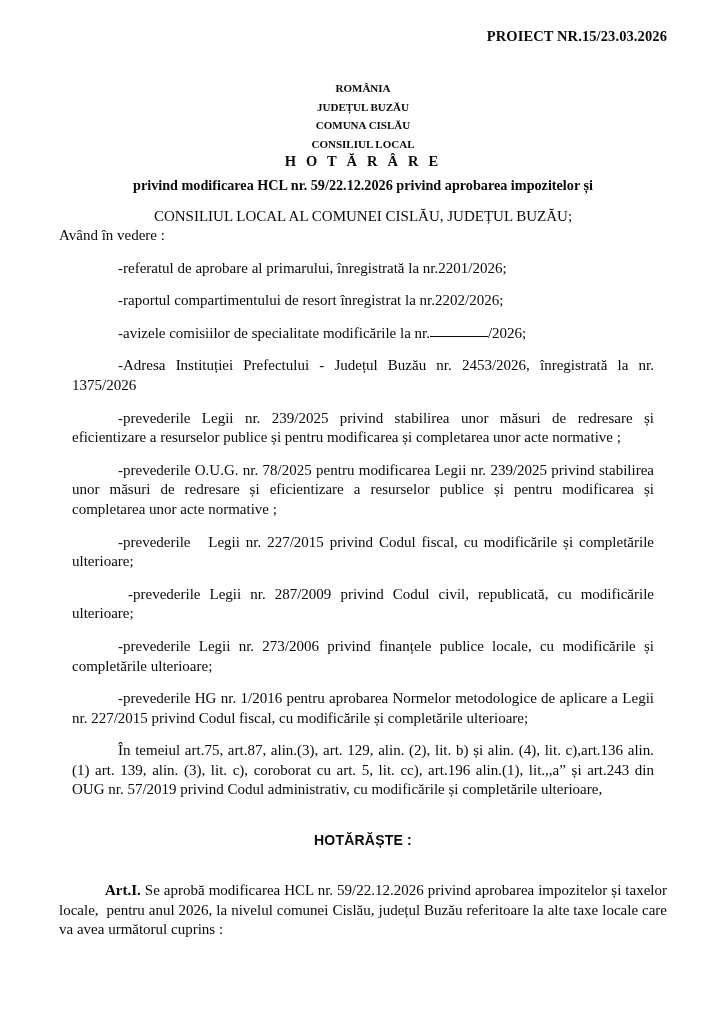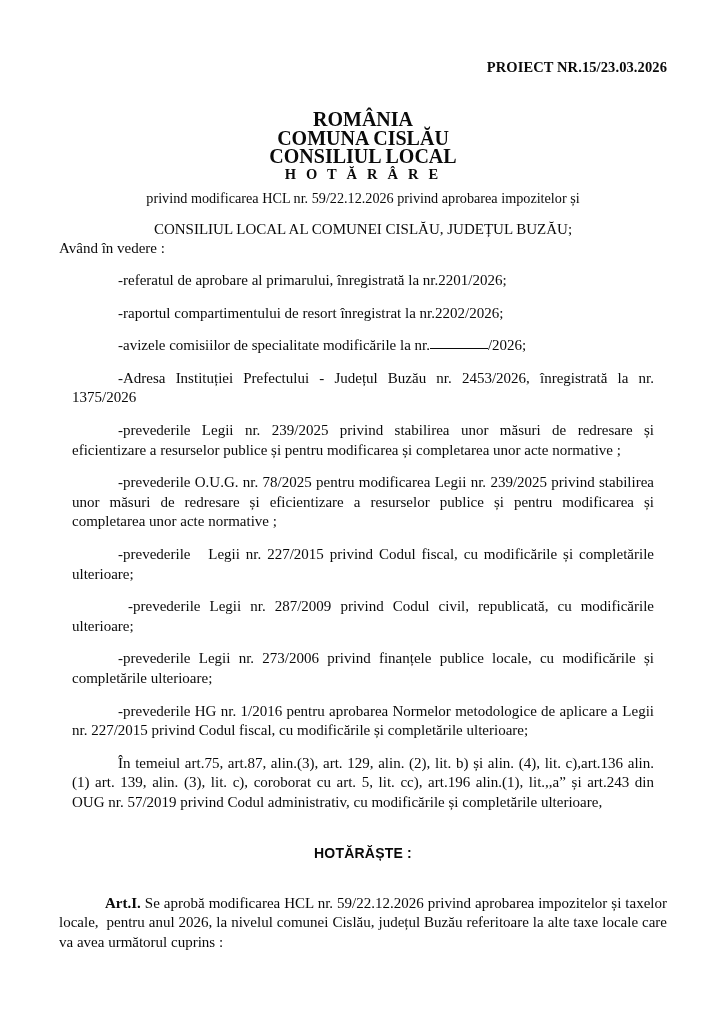"PROIECT NR.15/23.03.2026" .proj-wrap { padding-top: 58px -> 27px }
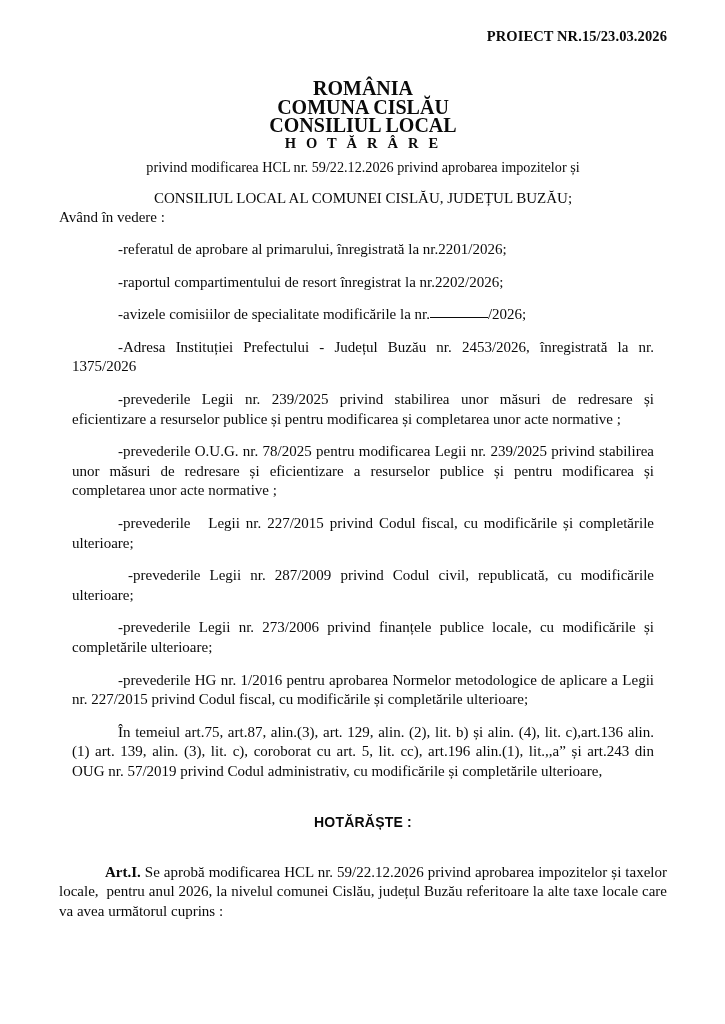"ROMÂNIA" .inst { font-size: 20px -> 11px }
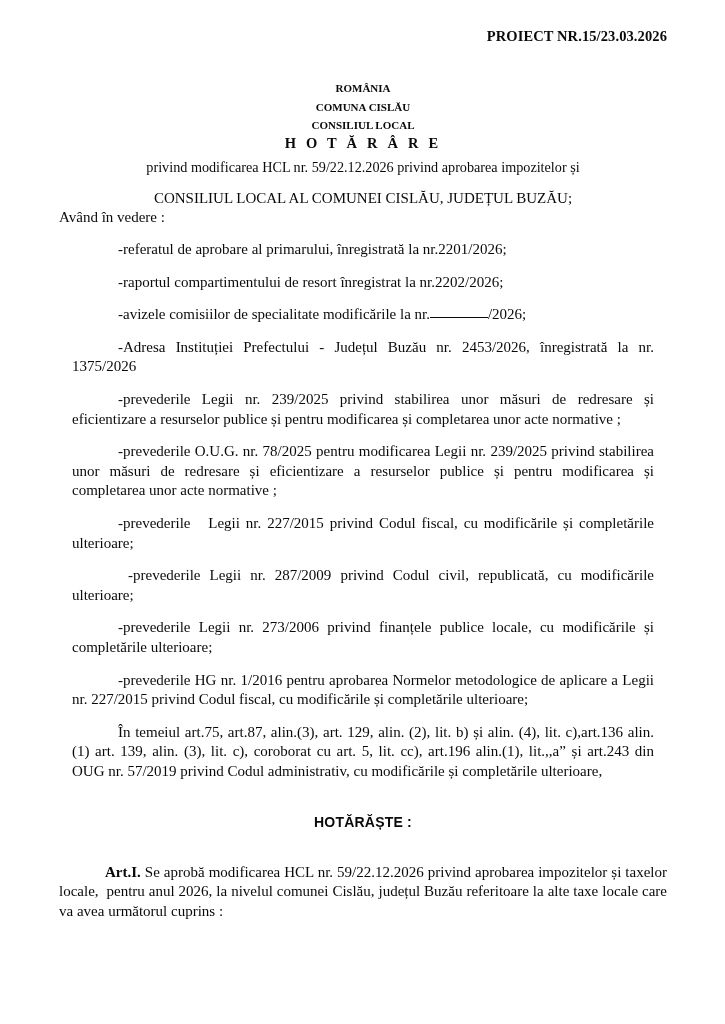"JUDEȚUL BUZĂU" div { html: none -> <div>JUDEȚUL BUZĂU</div> }
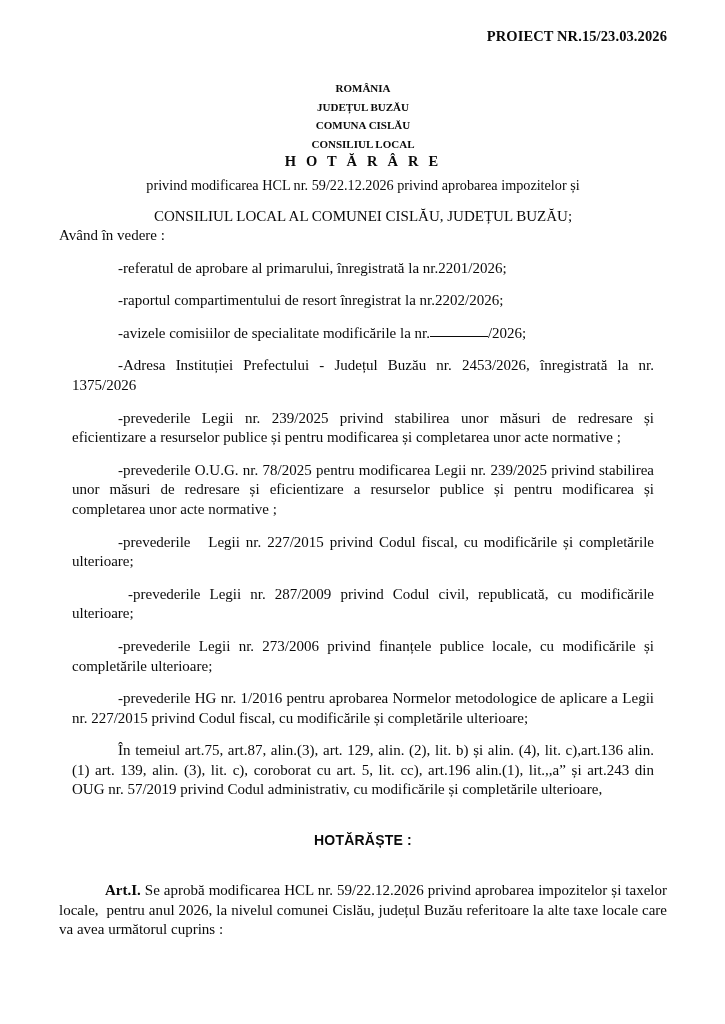"privind modificarea HCL nr." .hot-sub { font-weight: normal -> bold }
